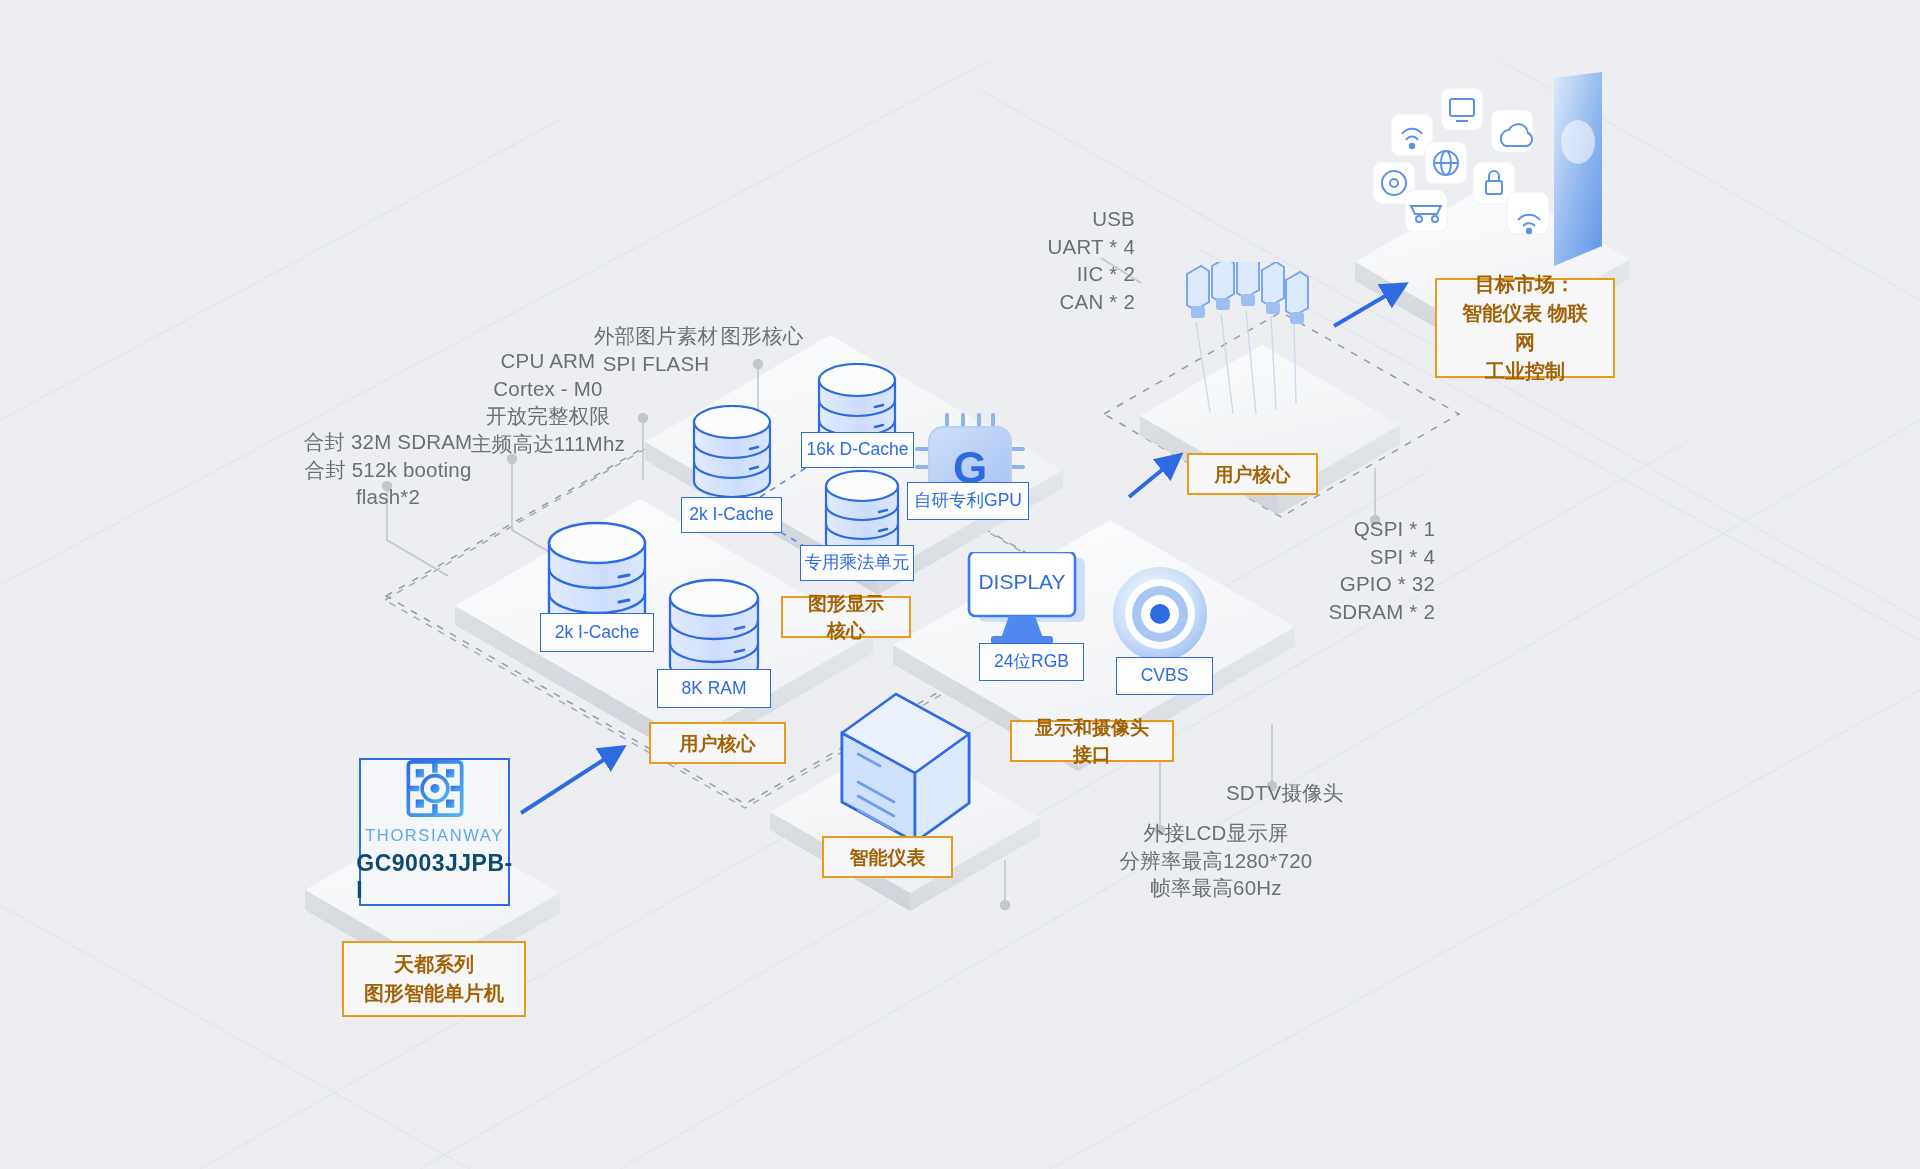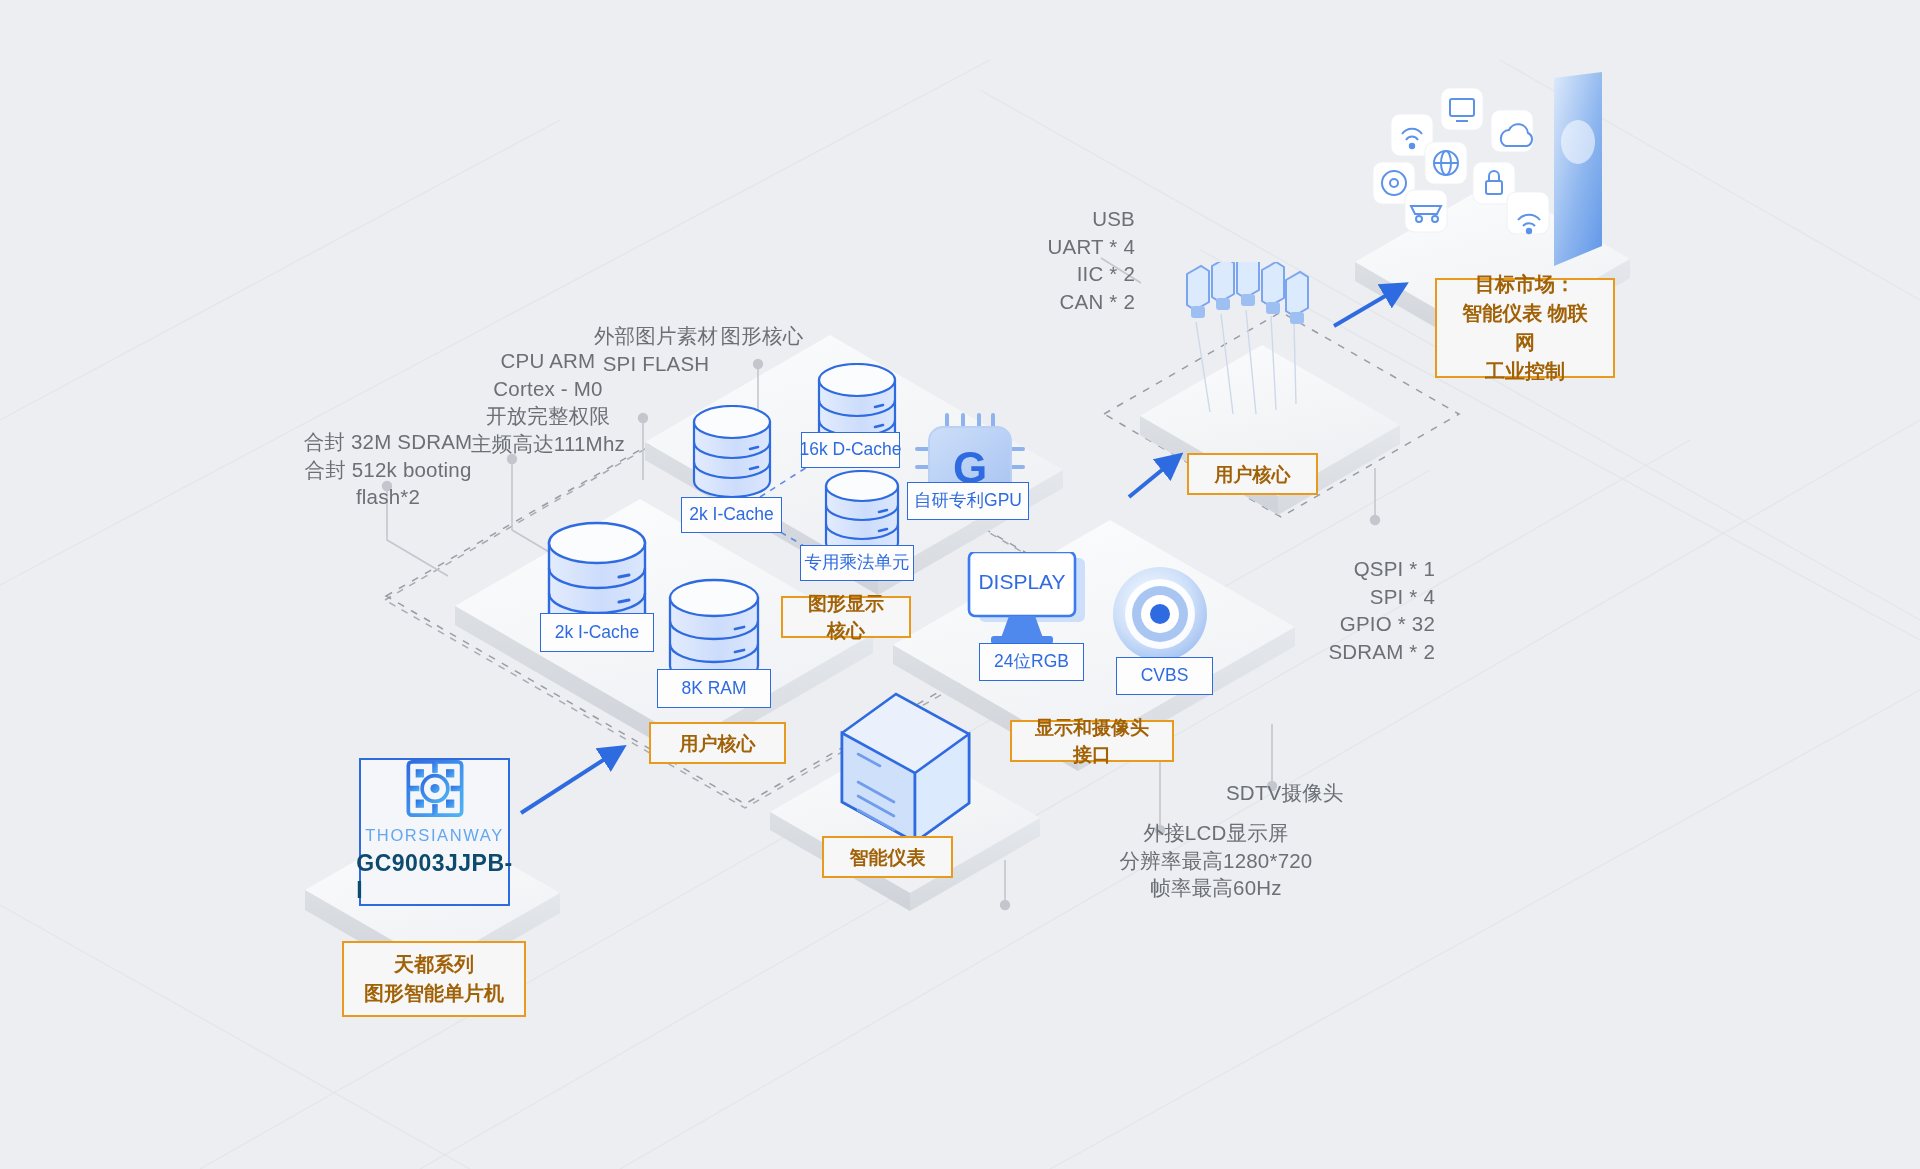"16k D-Cache" div.blabel { width: 99px -> 113px }
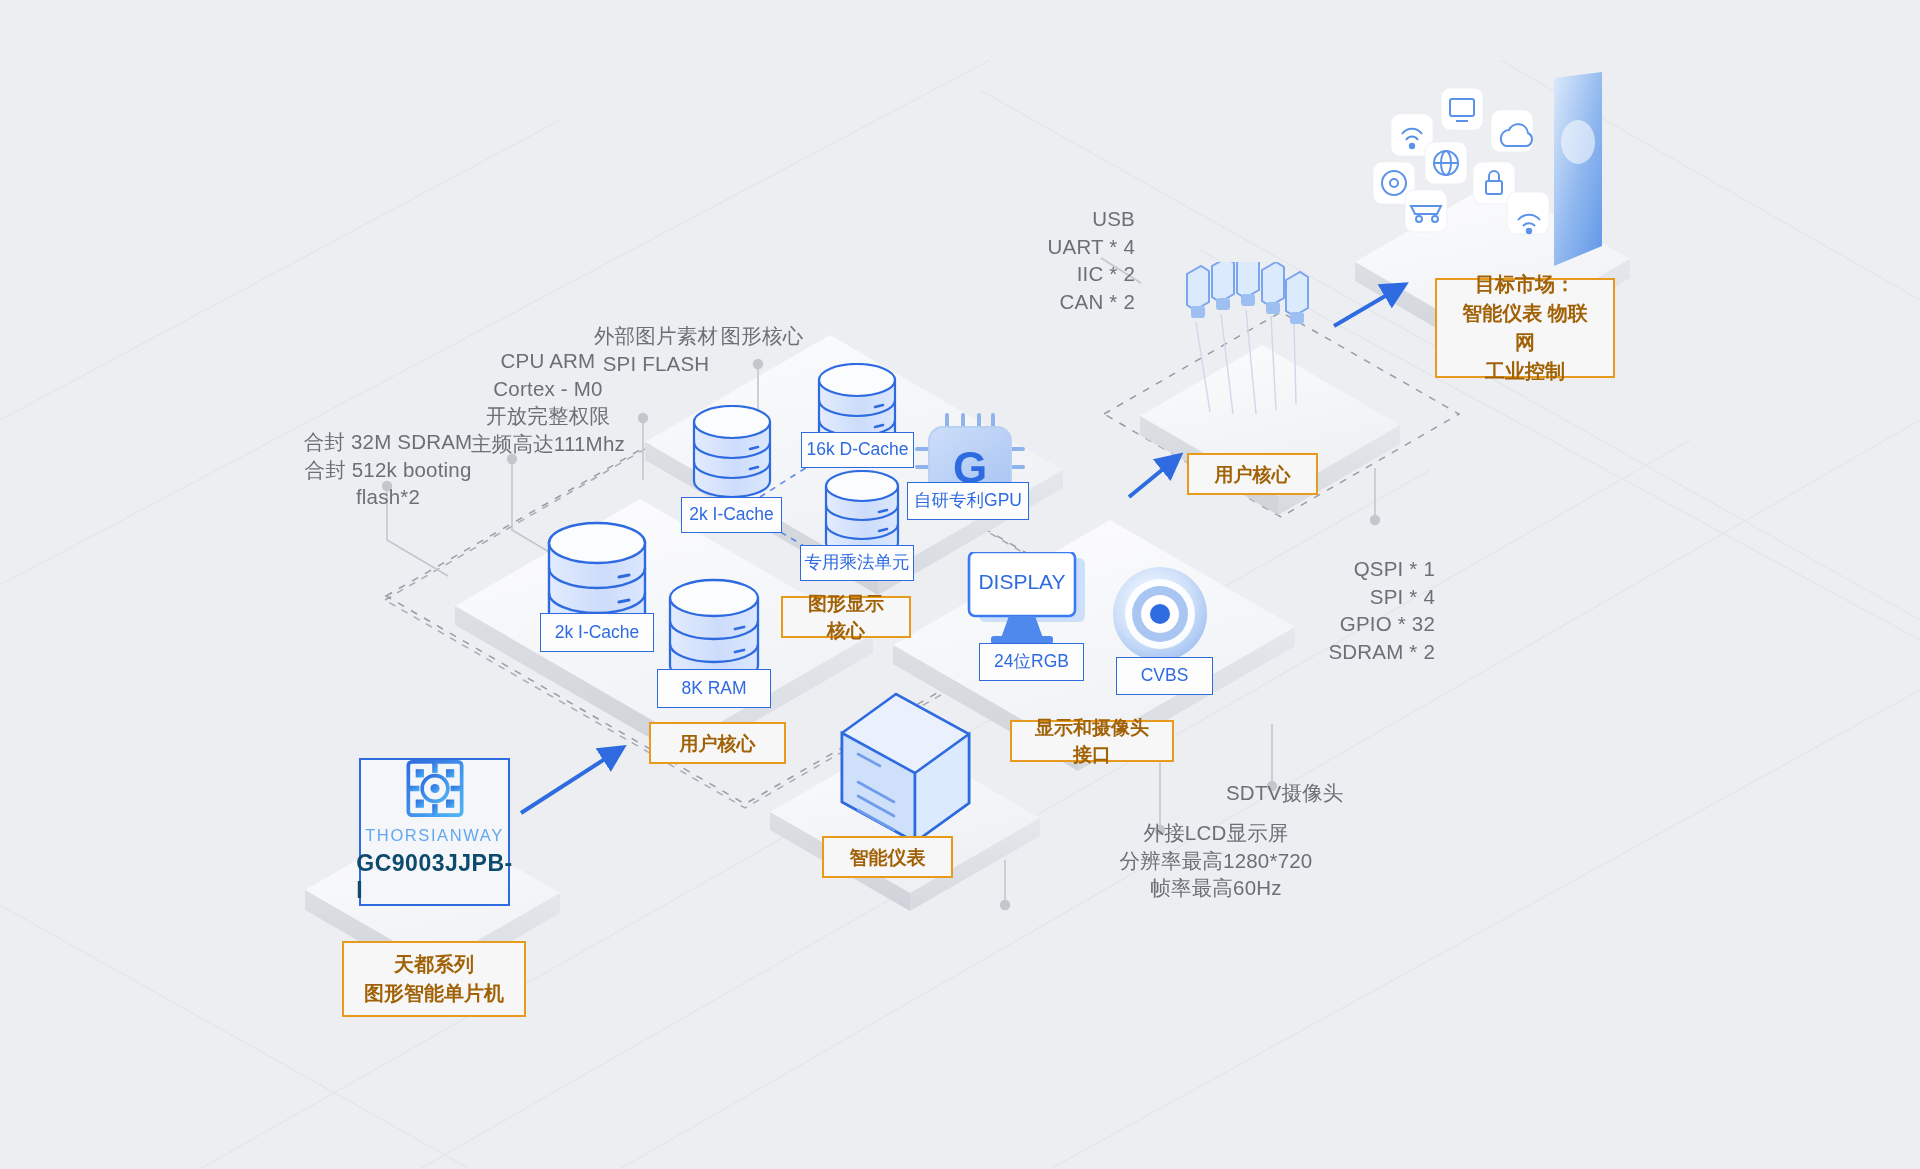"QSPI * 1" div.note { margin-top: 40px -> none }
